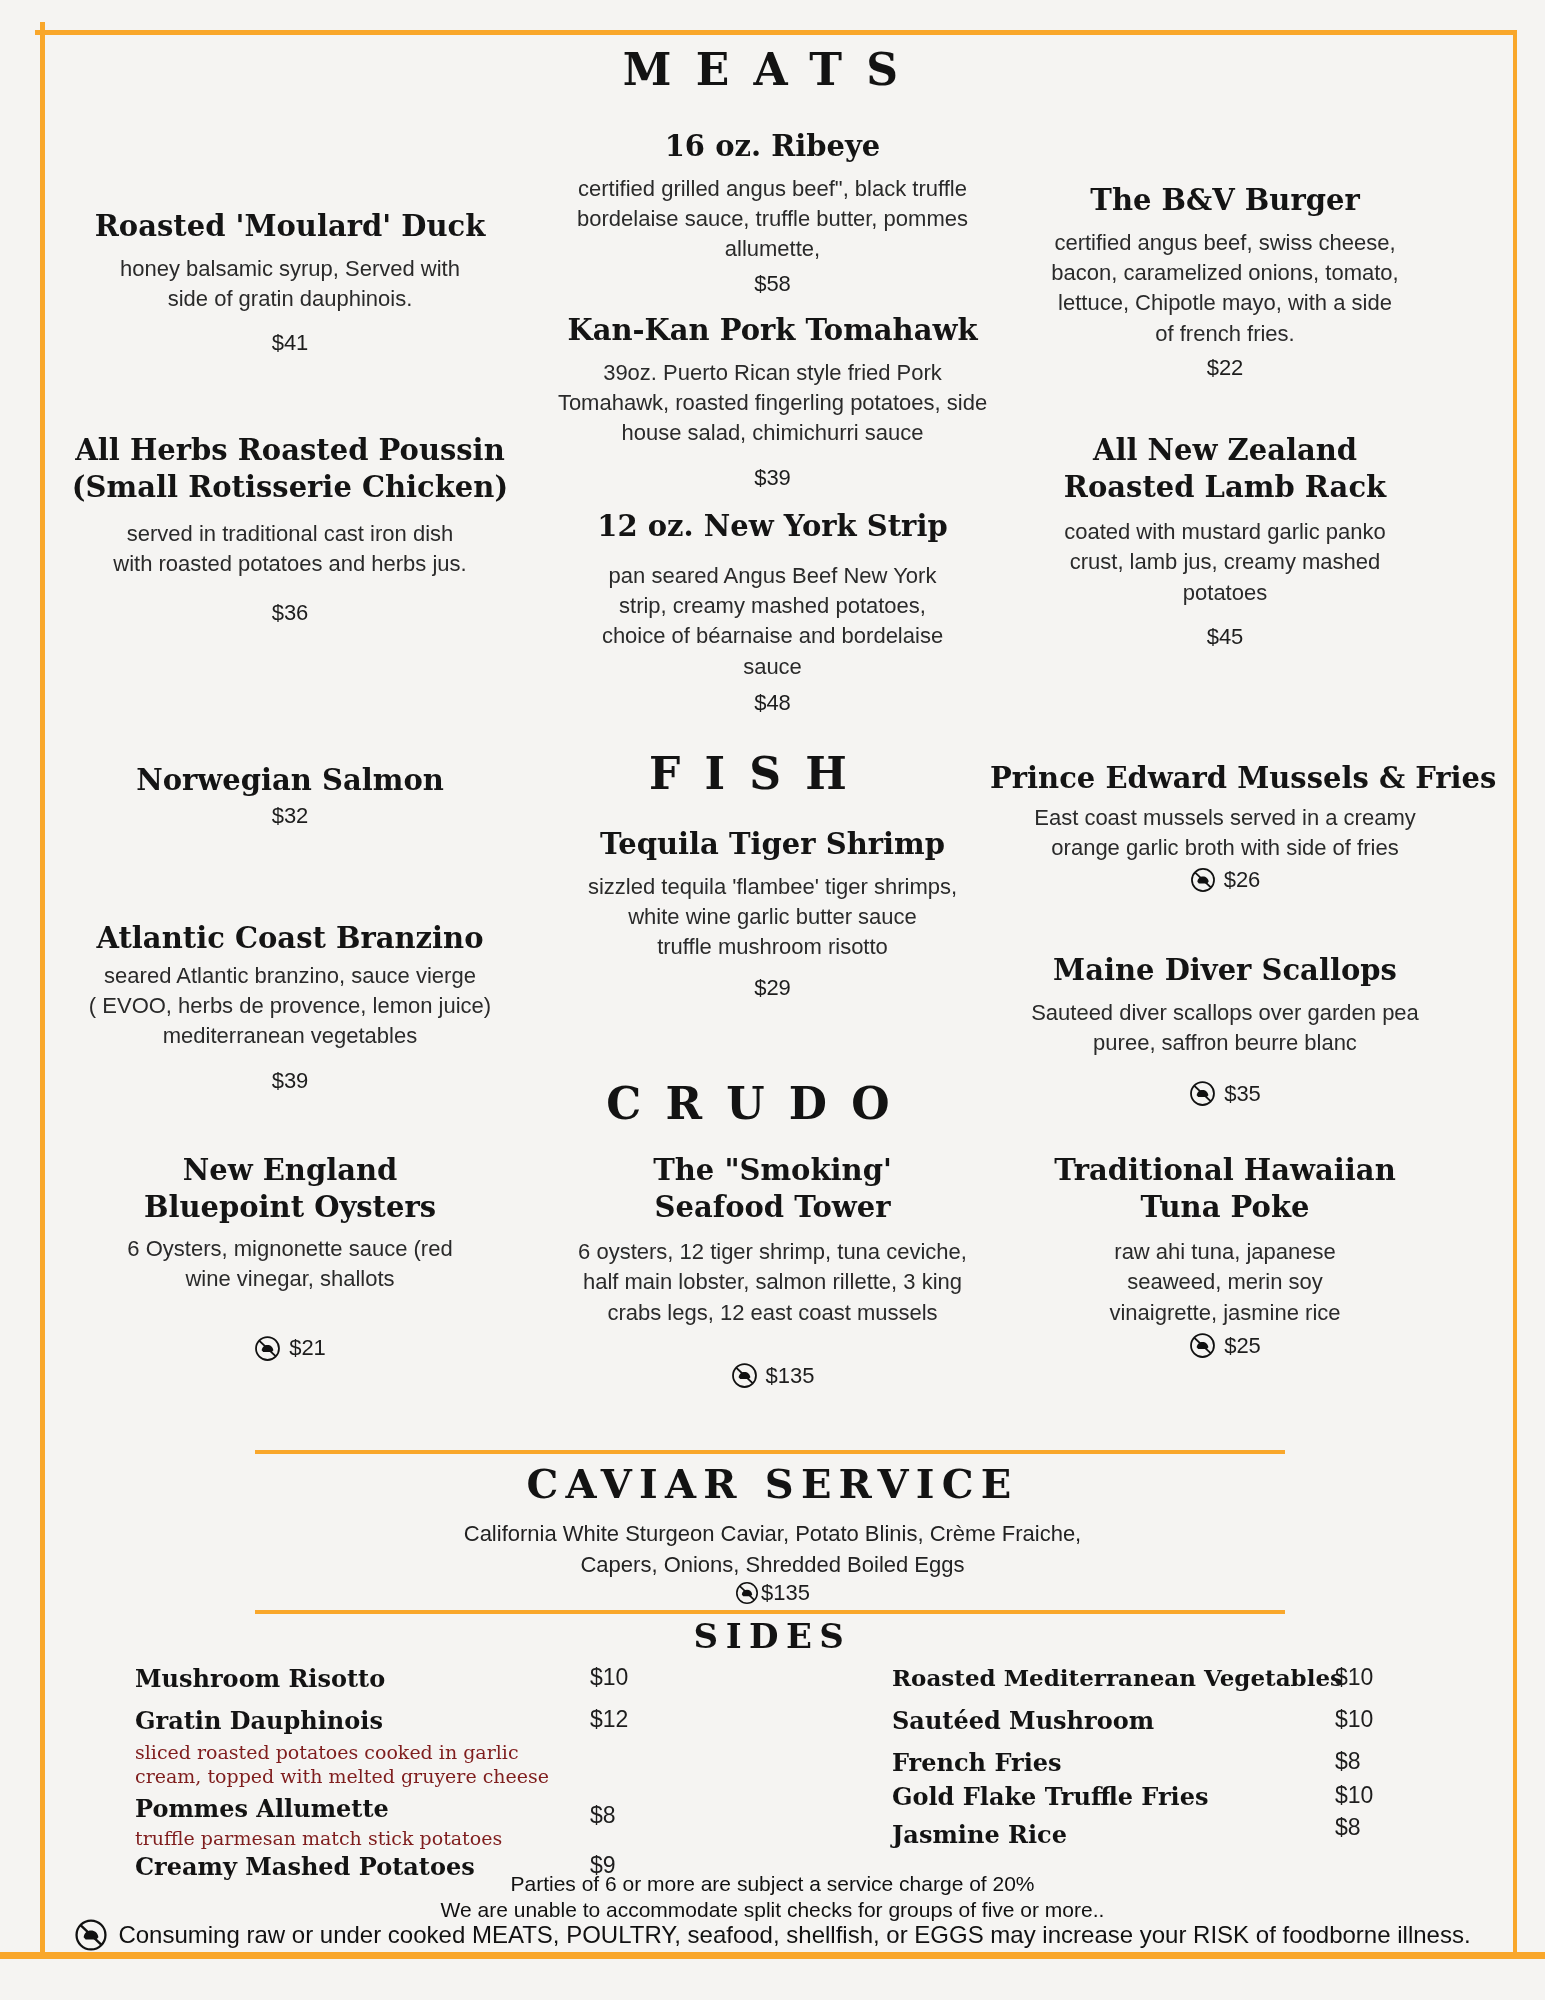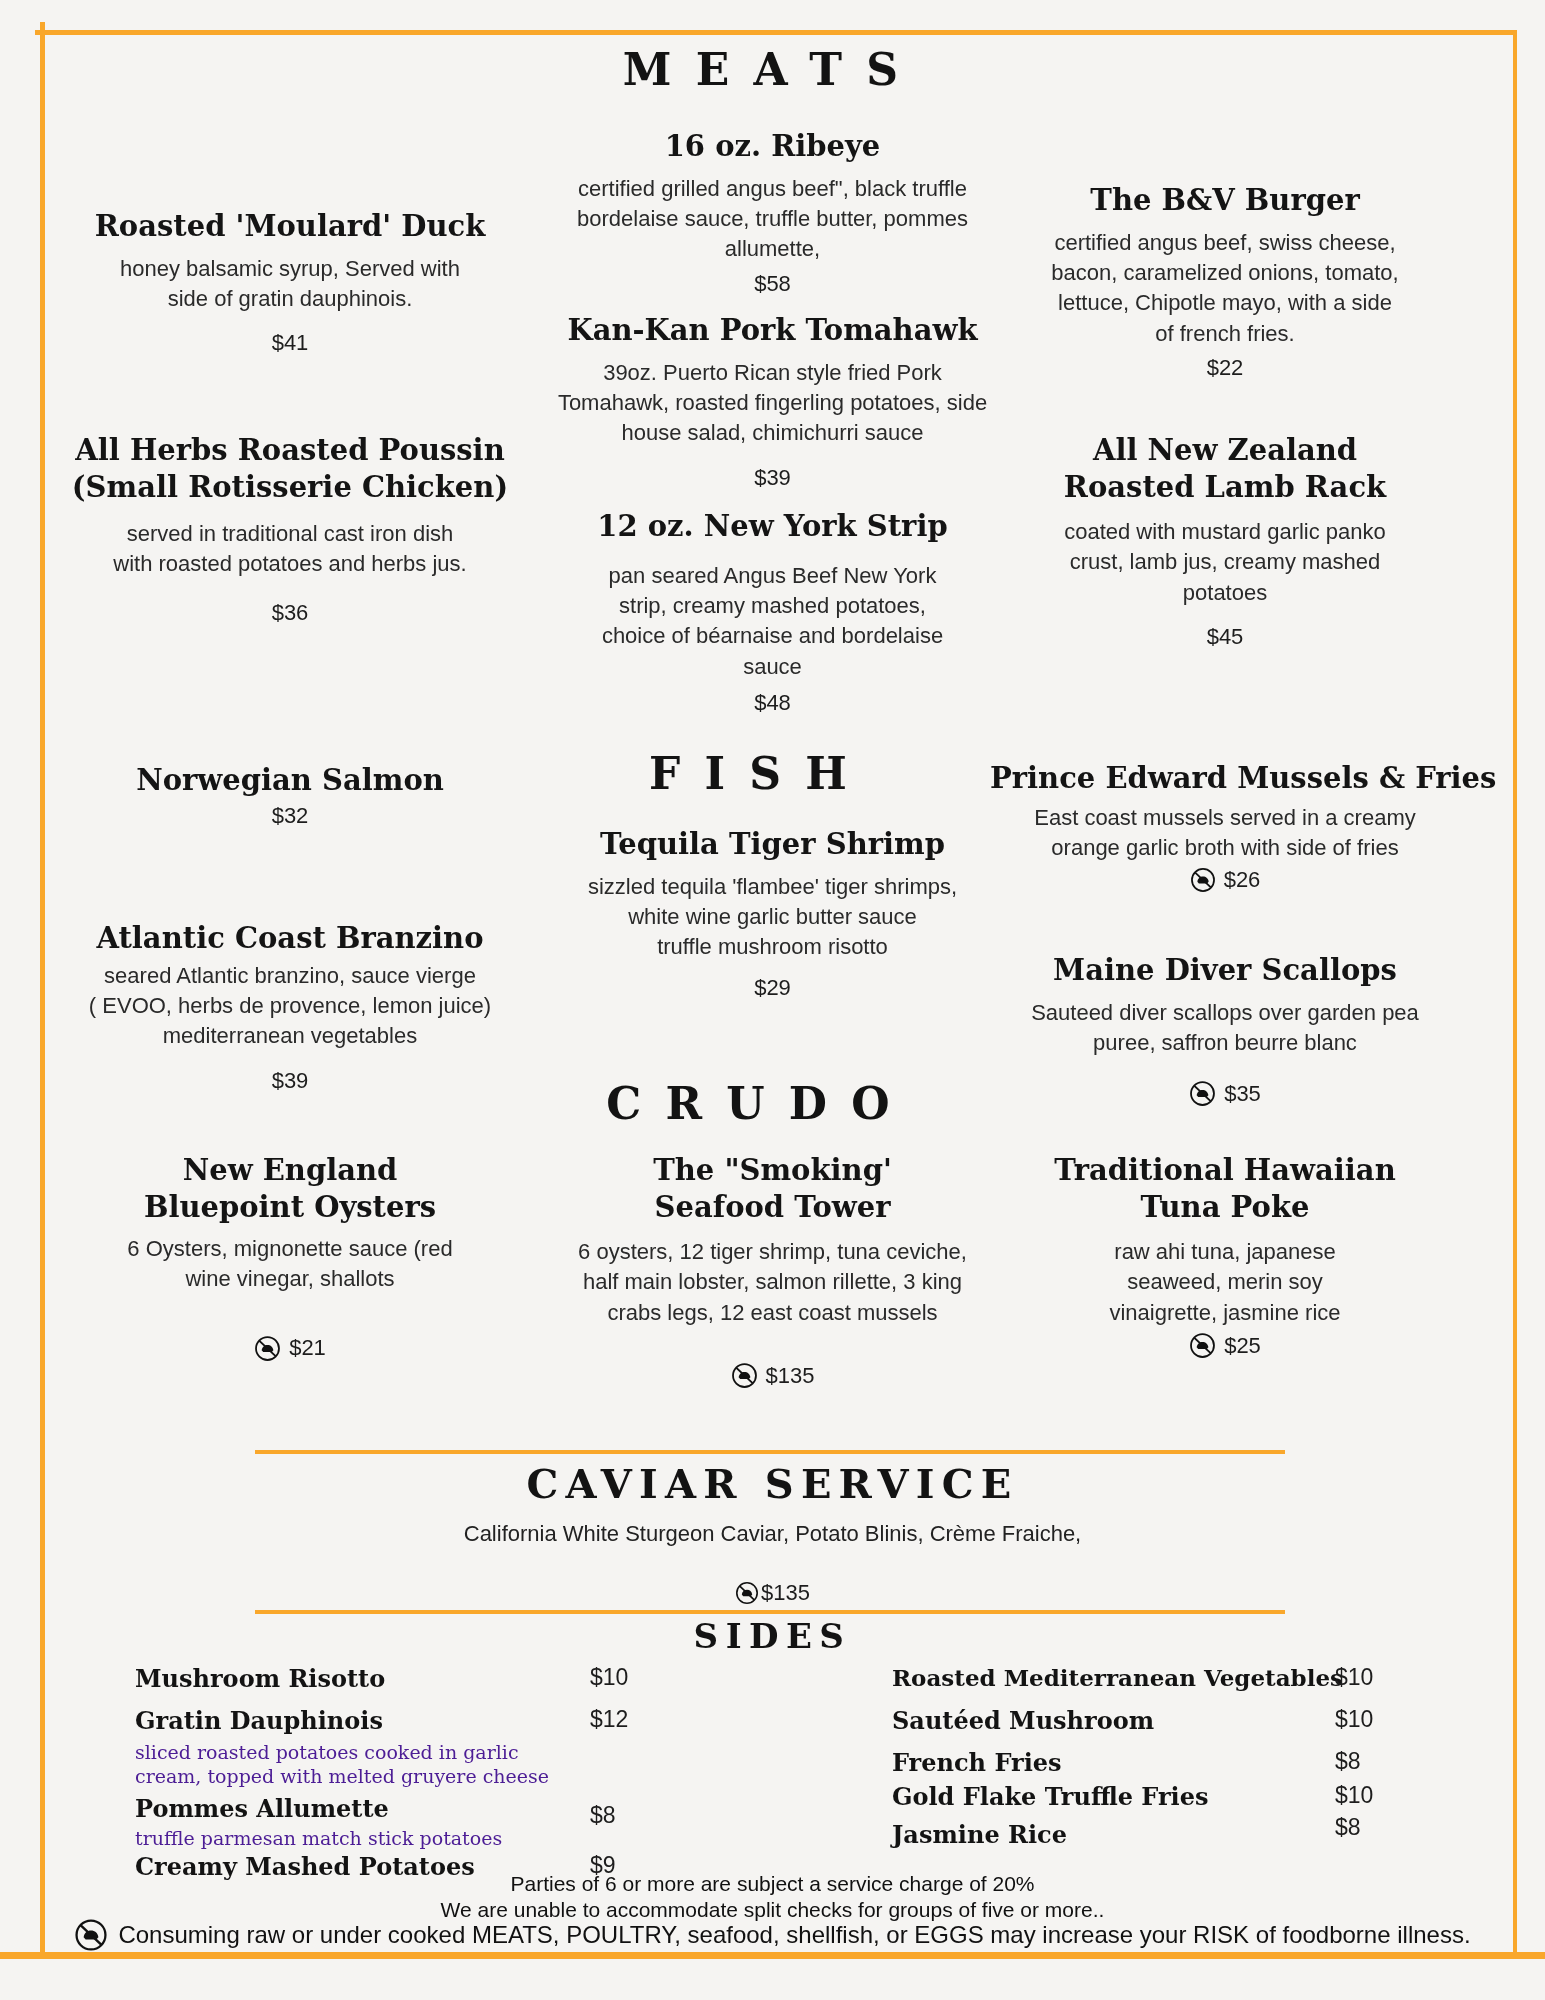"Capers, Onions, Shredded Boiled Eggs" span { html: none -> <span>Capers, Onions, Shredded Boiled Eggs</span> }
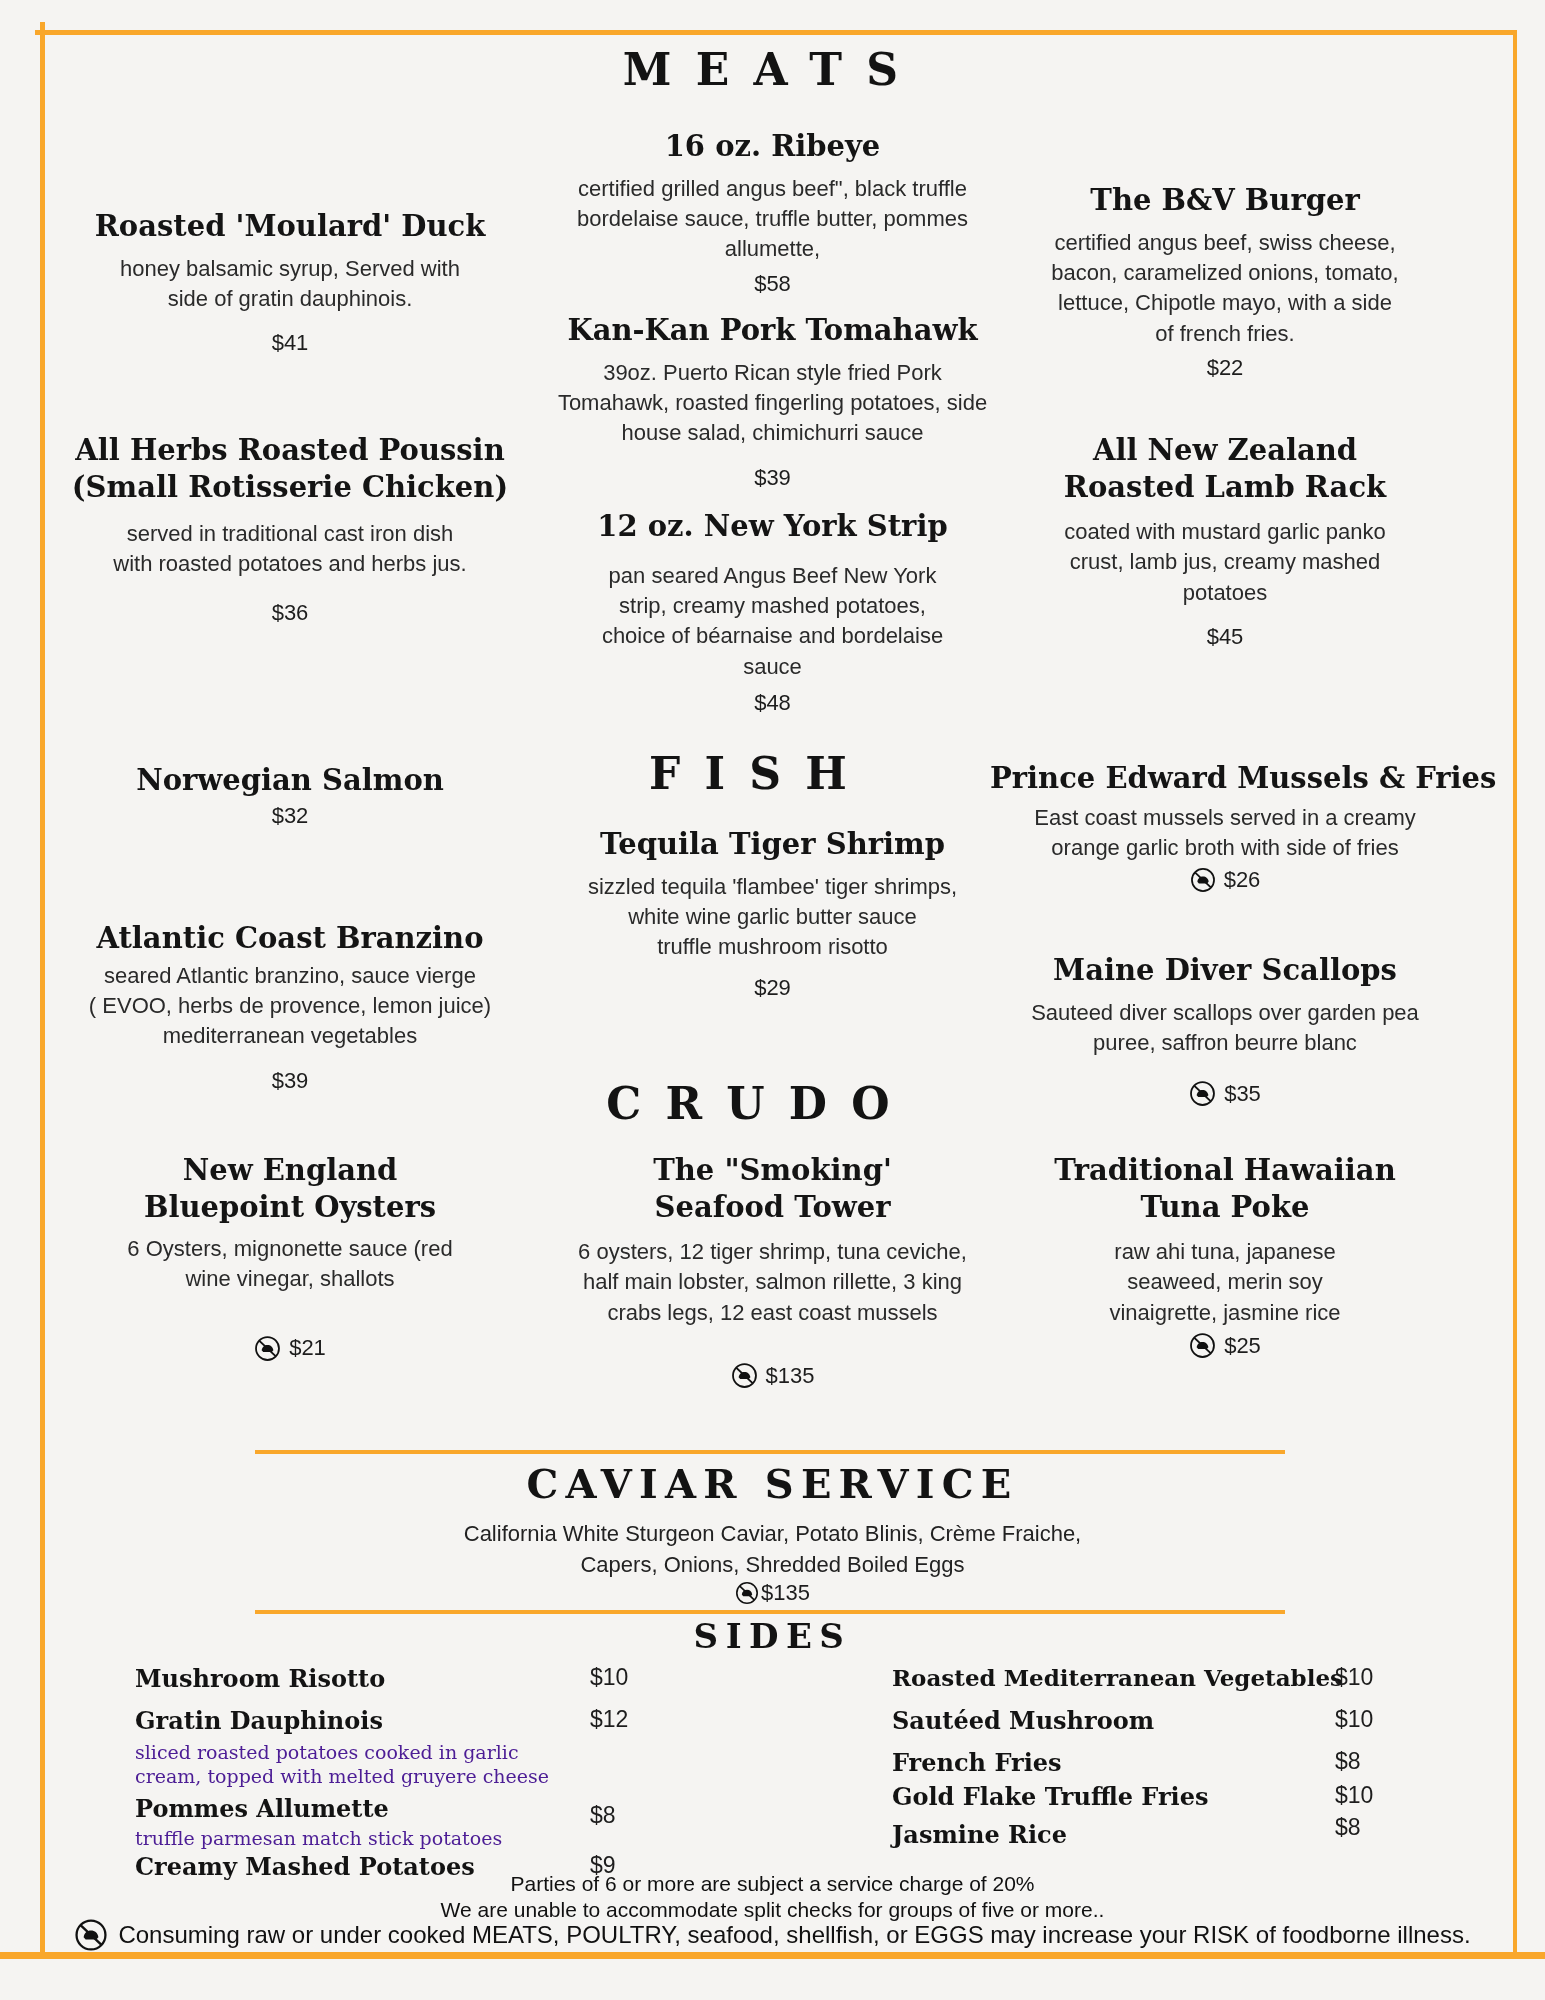"sliced roasted potatoes cooked in" .sides-desc { color: #4c1d95 -> #7f1d1d }
